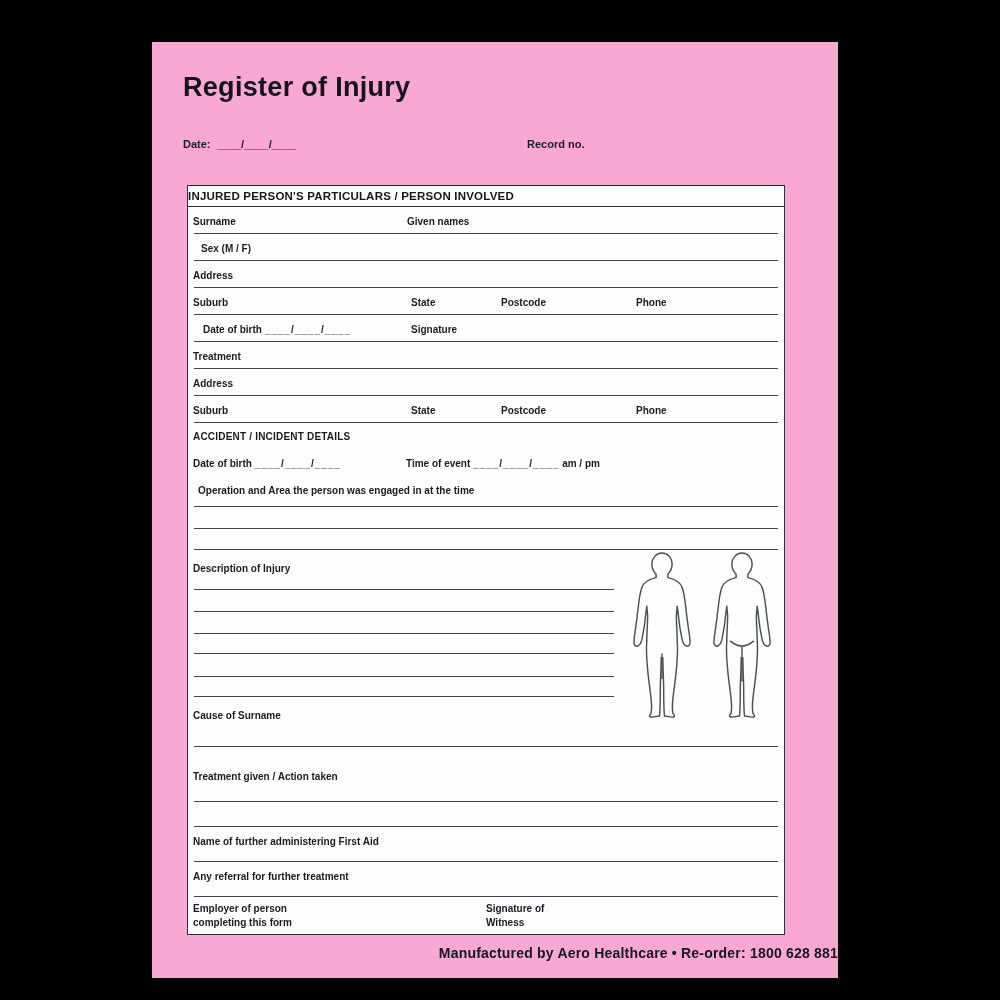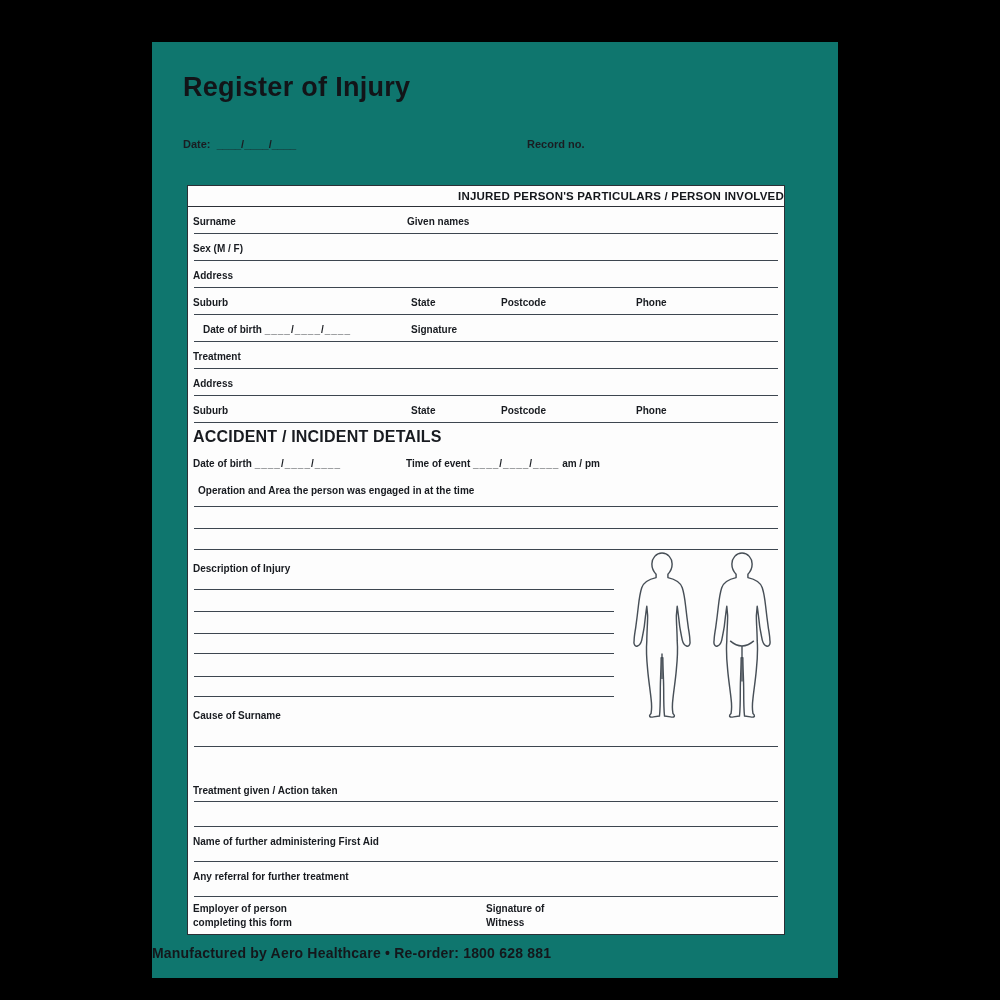"Register of Injury" .page { background: #0f766e -> #f9a8d4 }
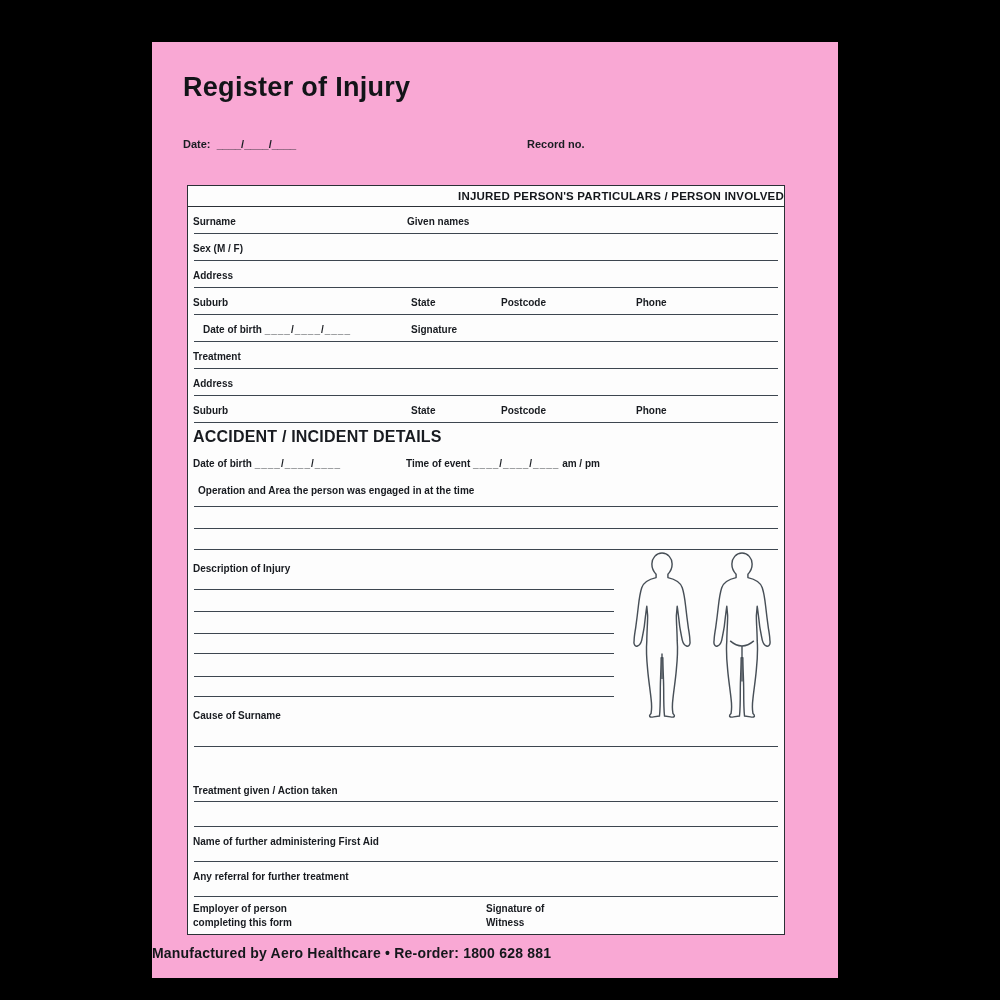"INJURED PERSON'S PARTICULARS / PERSON" .boxheader { text-align: right -> left }
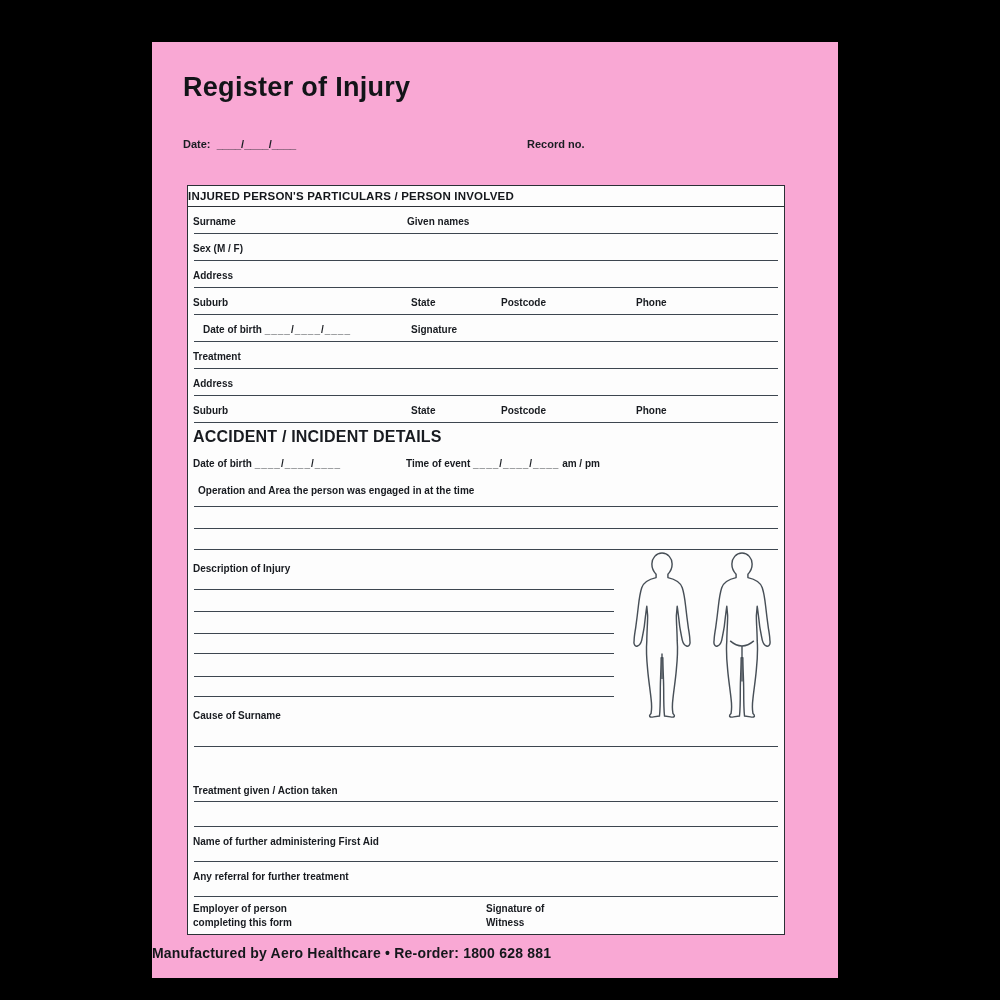"Sex (M / F)" span.lbl { left: 5px -> 13px }
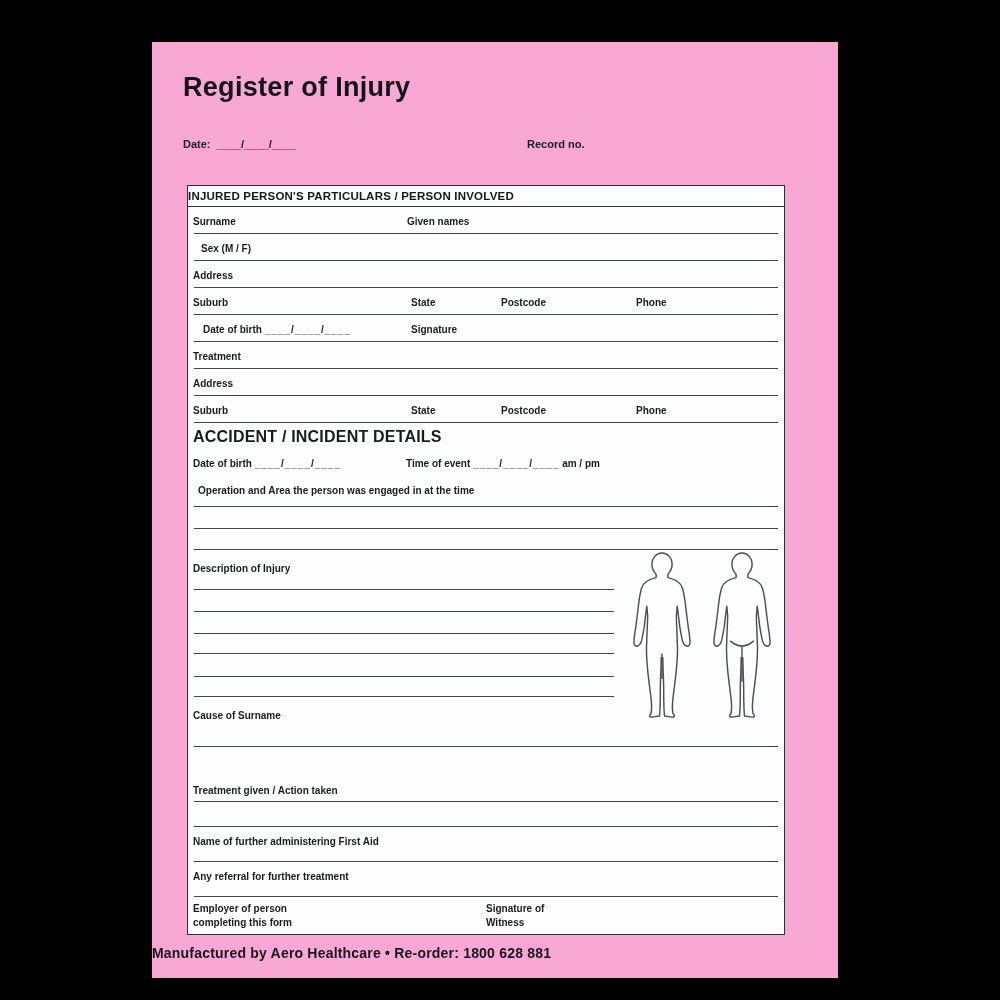"ACCIDENT / INCIDENT DETAILS" .sechead { font-size: 16px -> 10px }
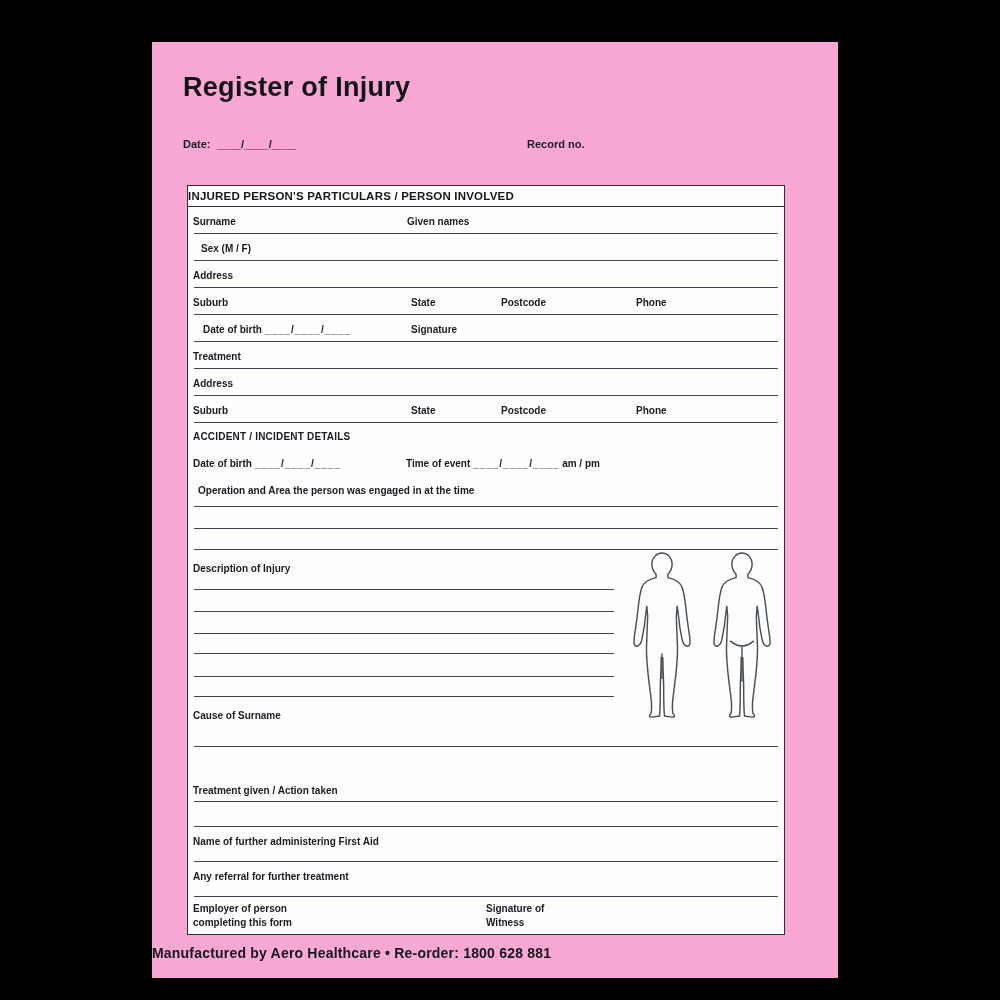"Treatment given / Action taken" span.lbl { top: 599px -> 585px }
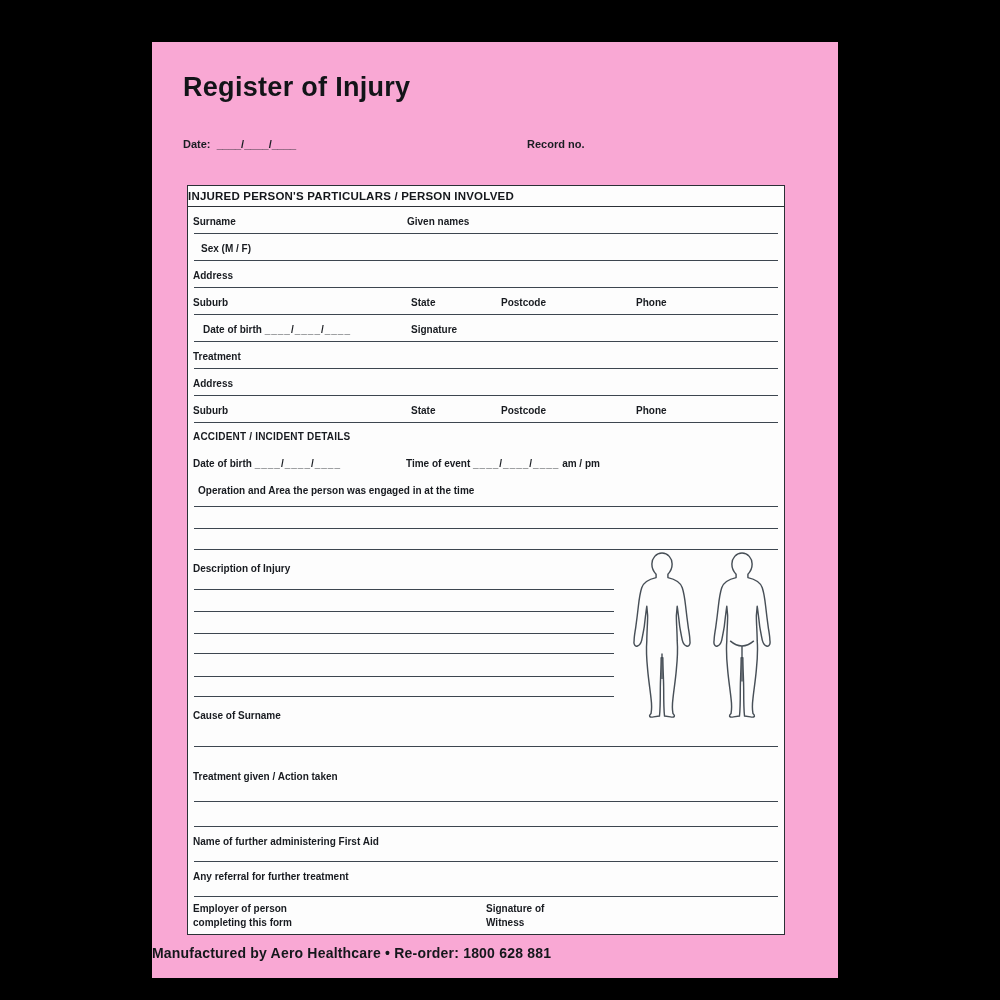"Manufactured by Aero Healthcare •" .footer { text-align: left -> right }
